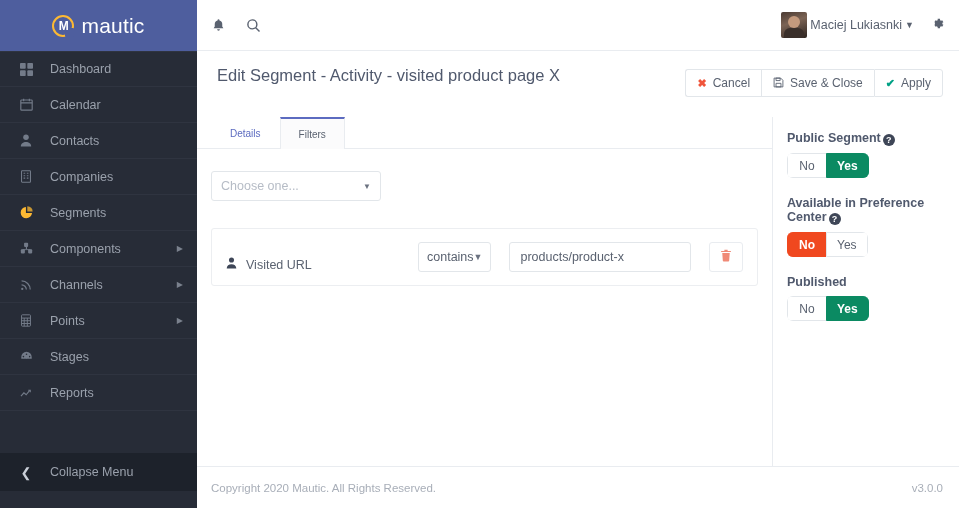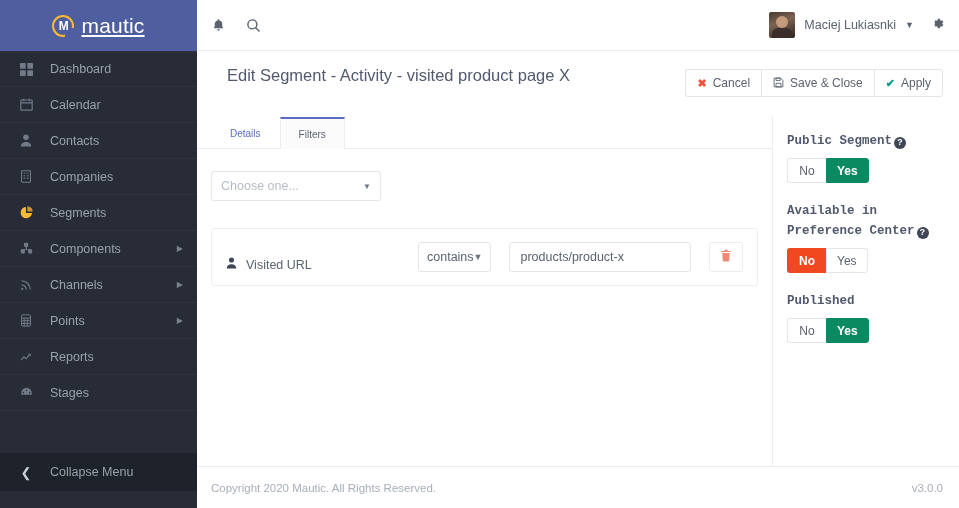"mautic" .brand-text { text-decoration: underline -> none }
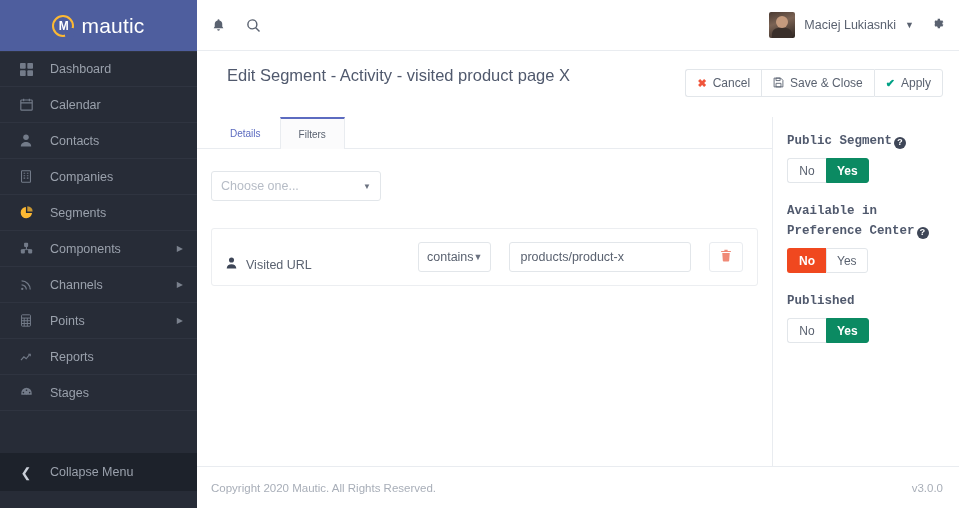"Maciej Lukiasnki" .user { gap: 9px -> 3px }
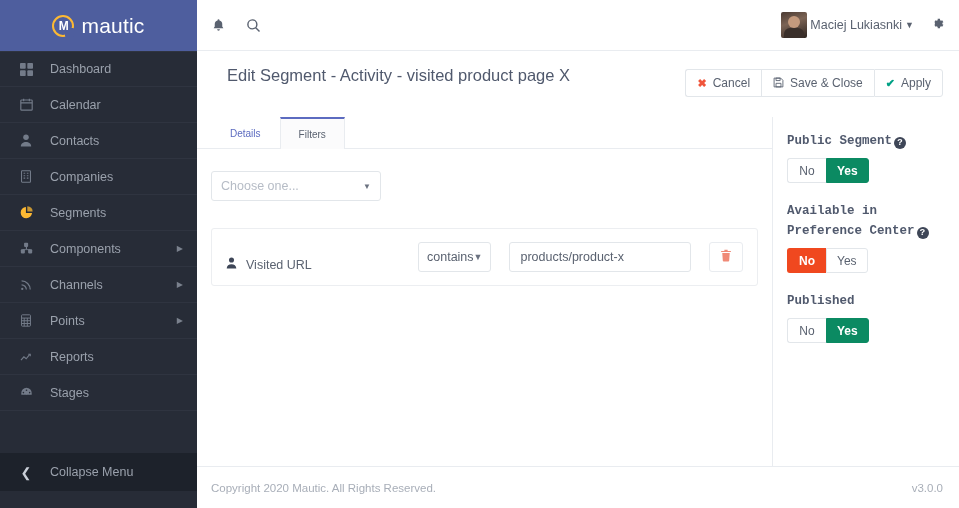"Edit Segment - Activity -" .page-head { padding: 14px 16px 10px 30px -> 14px 16px 10px 20px }
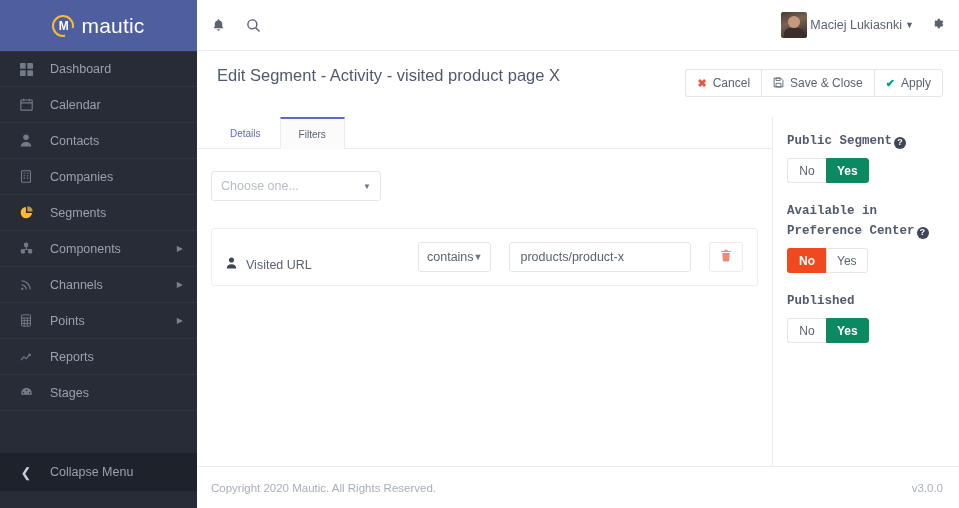"Public Segment ?" .rail-label { font-family: Liberation Mono, monospace -> none; line-height: 20px -> 14px }
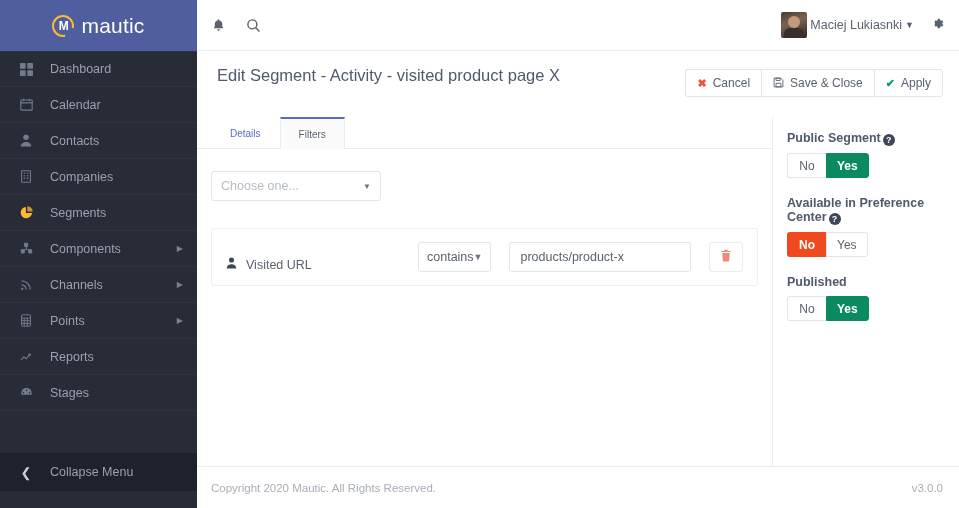"No" .toggle { border-radius: 1px -> 6px }
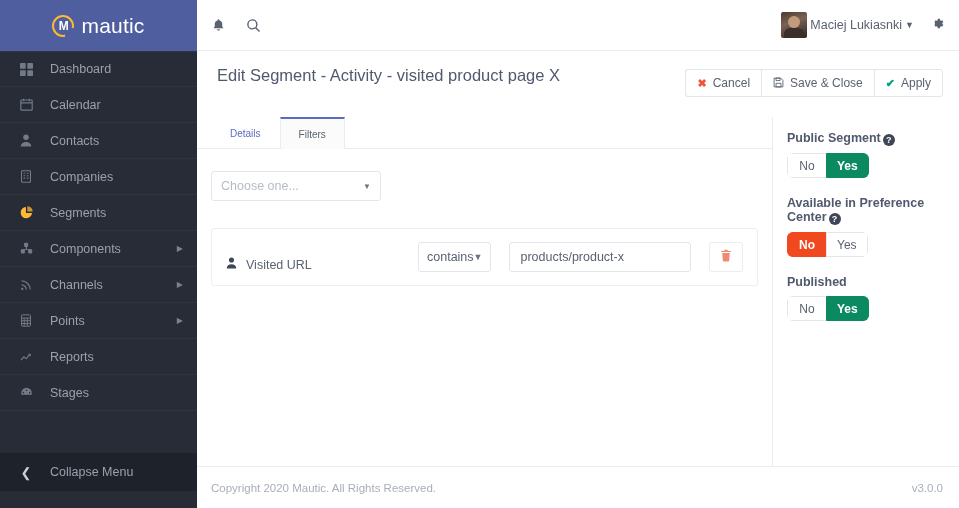"Reports" div.nav-item { order: before "Stages" -> after "Stages" }
